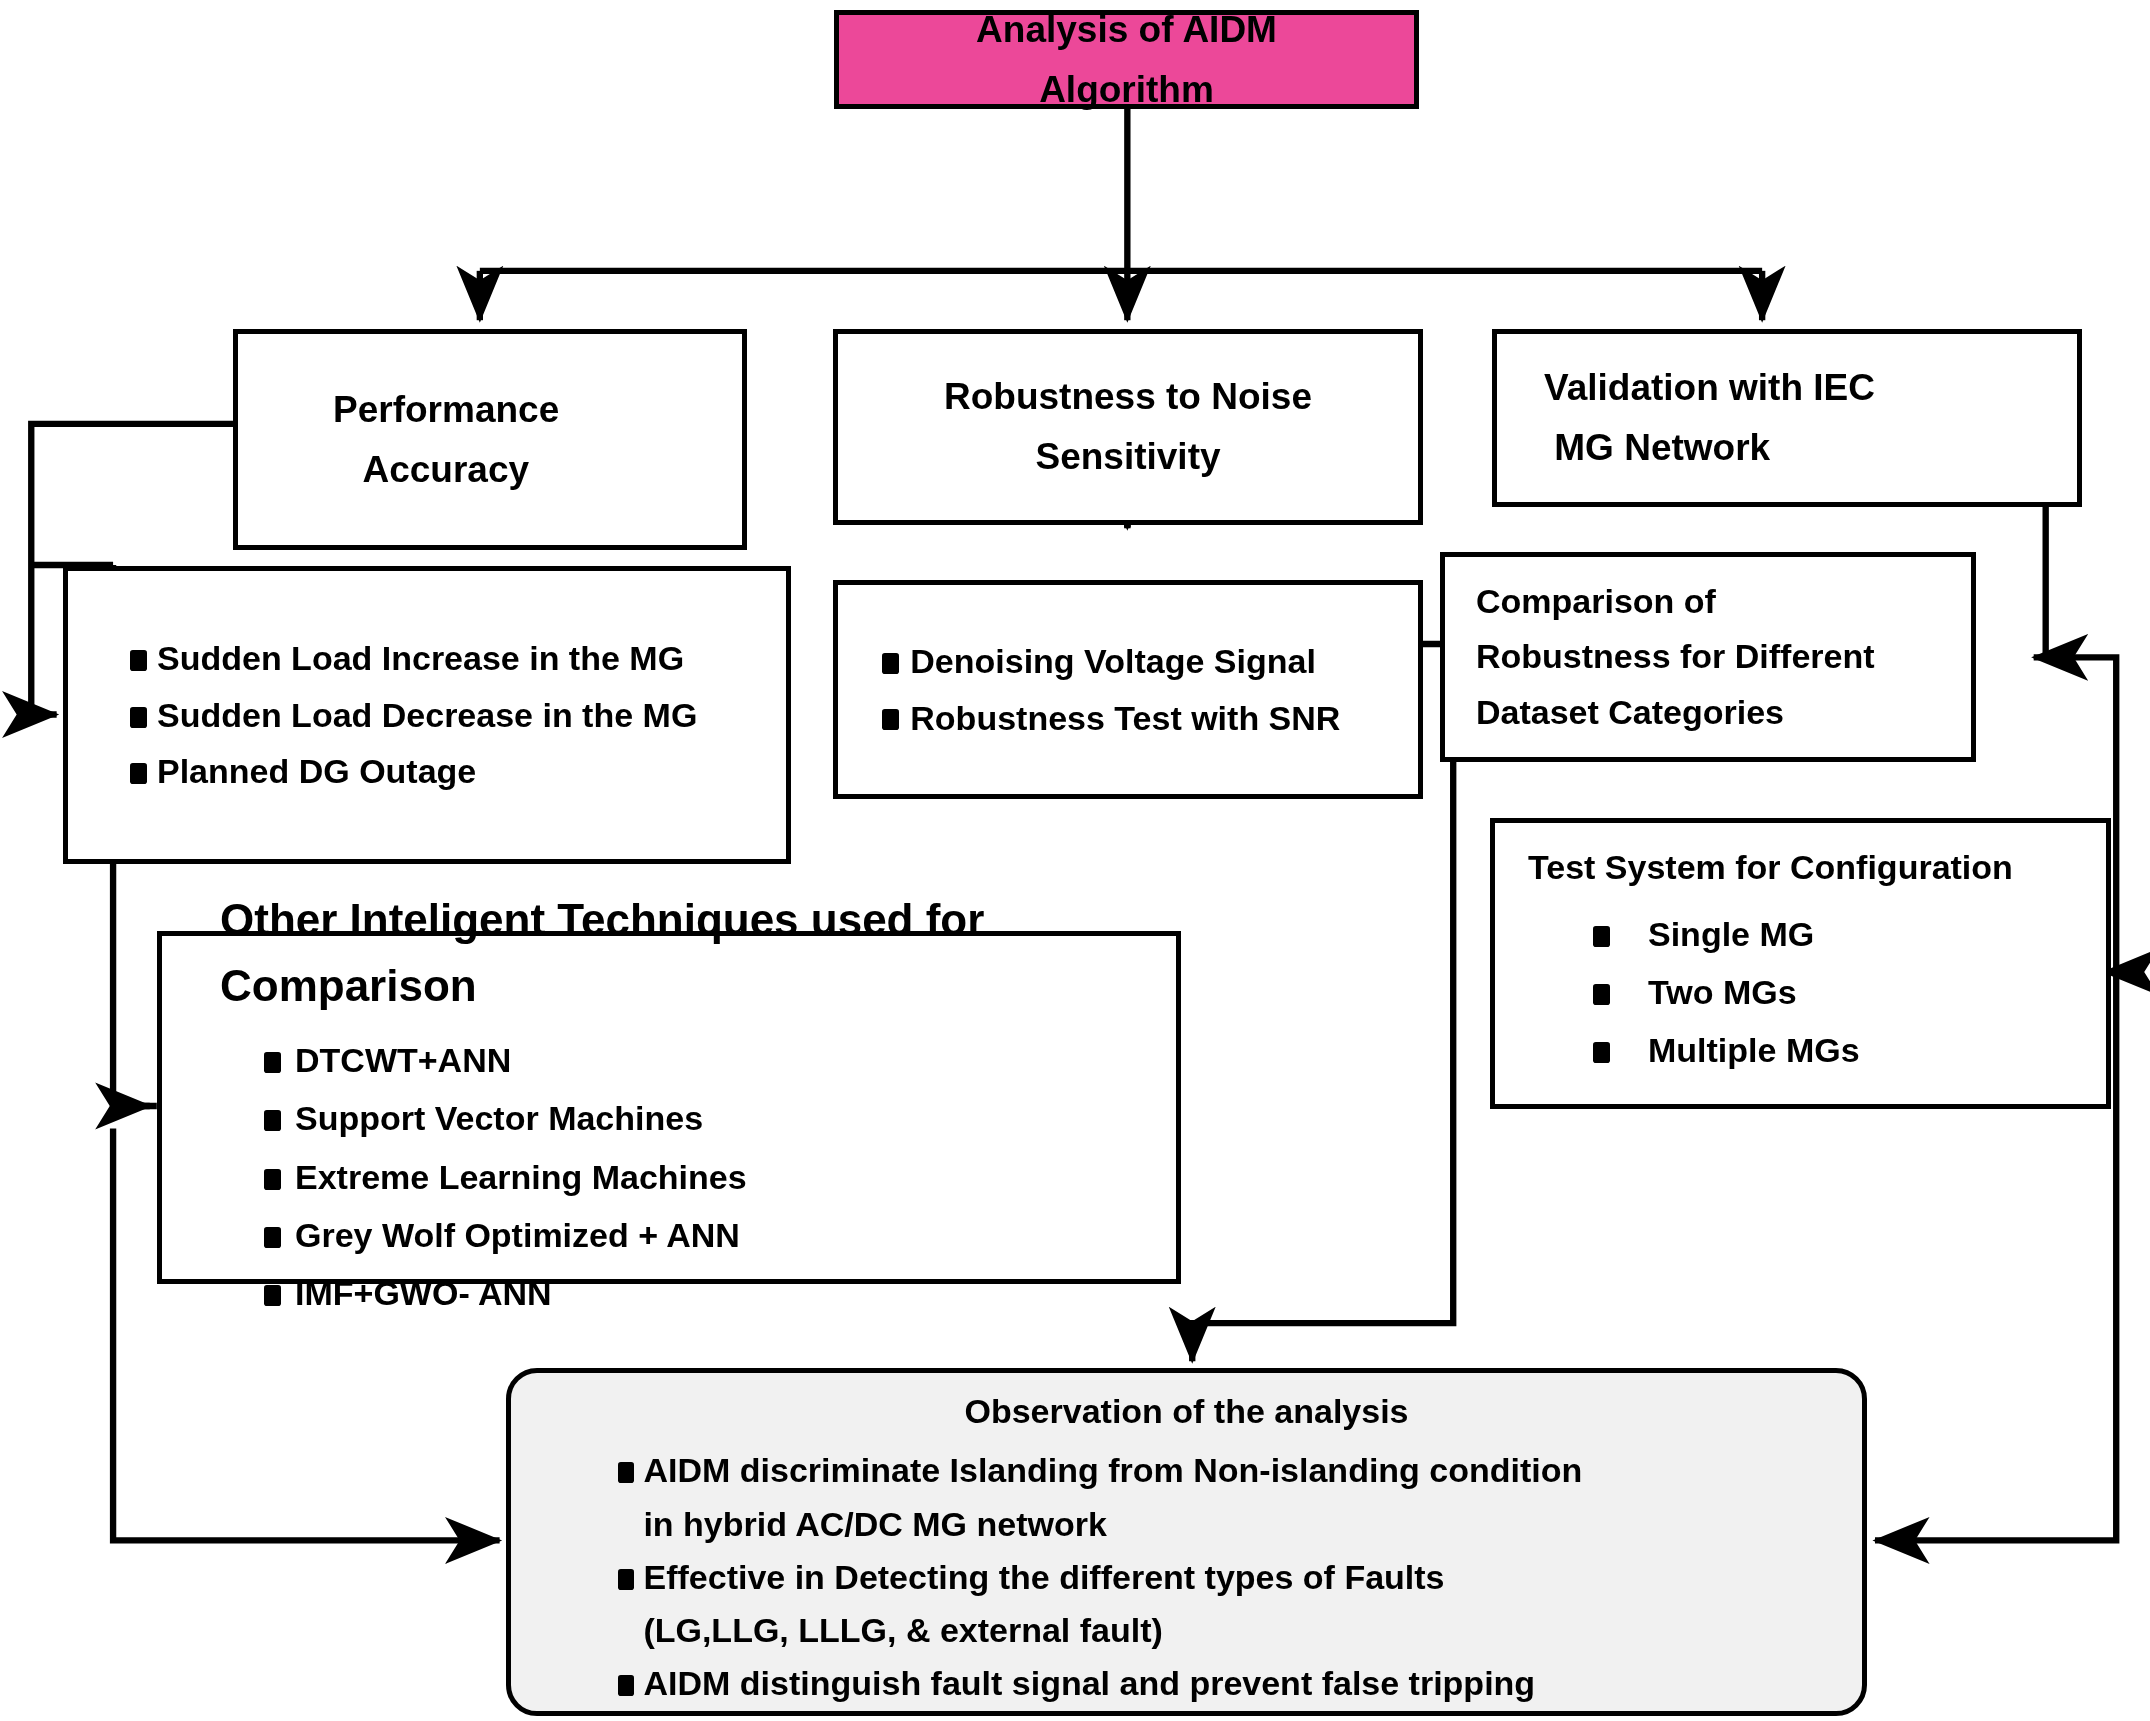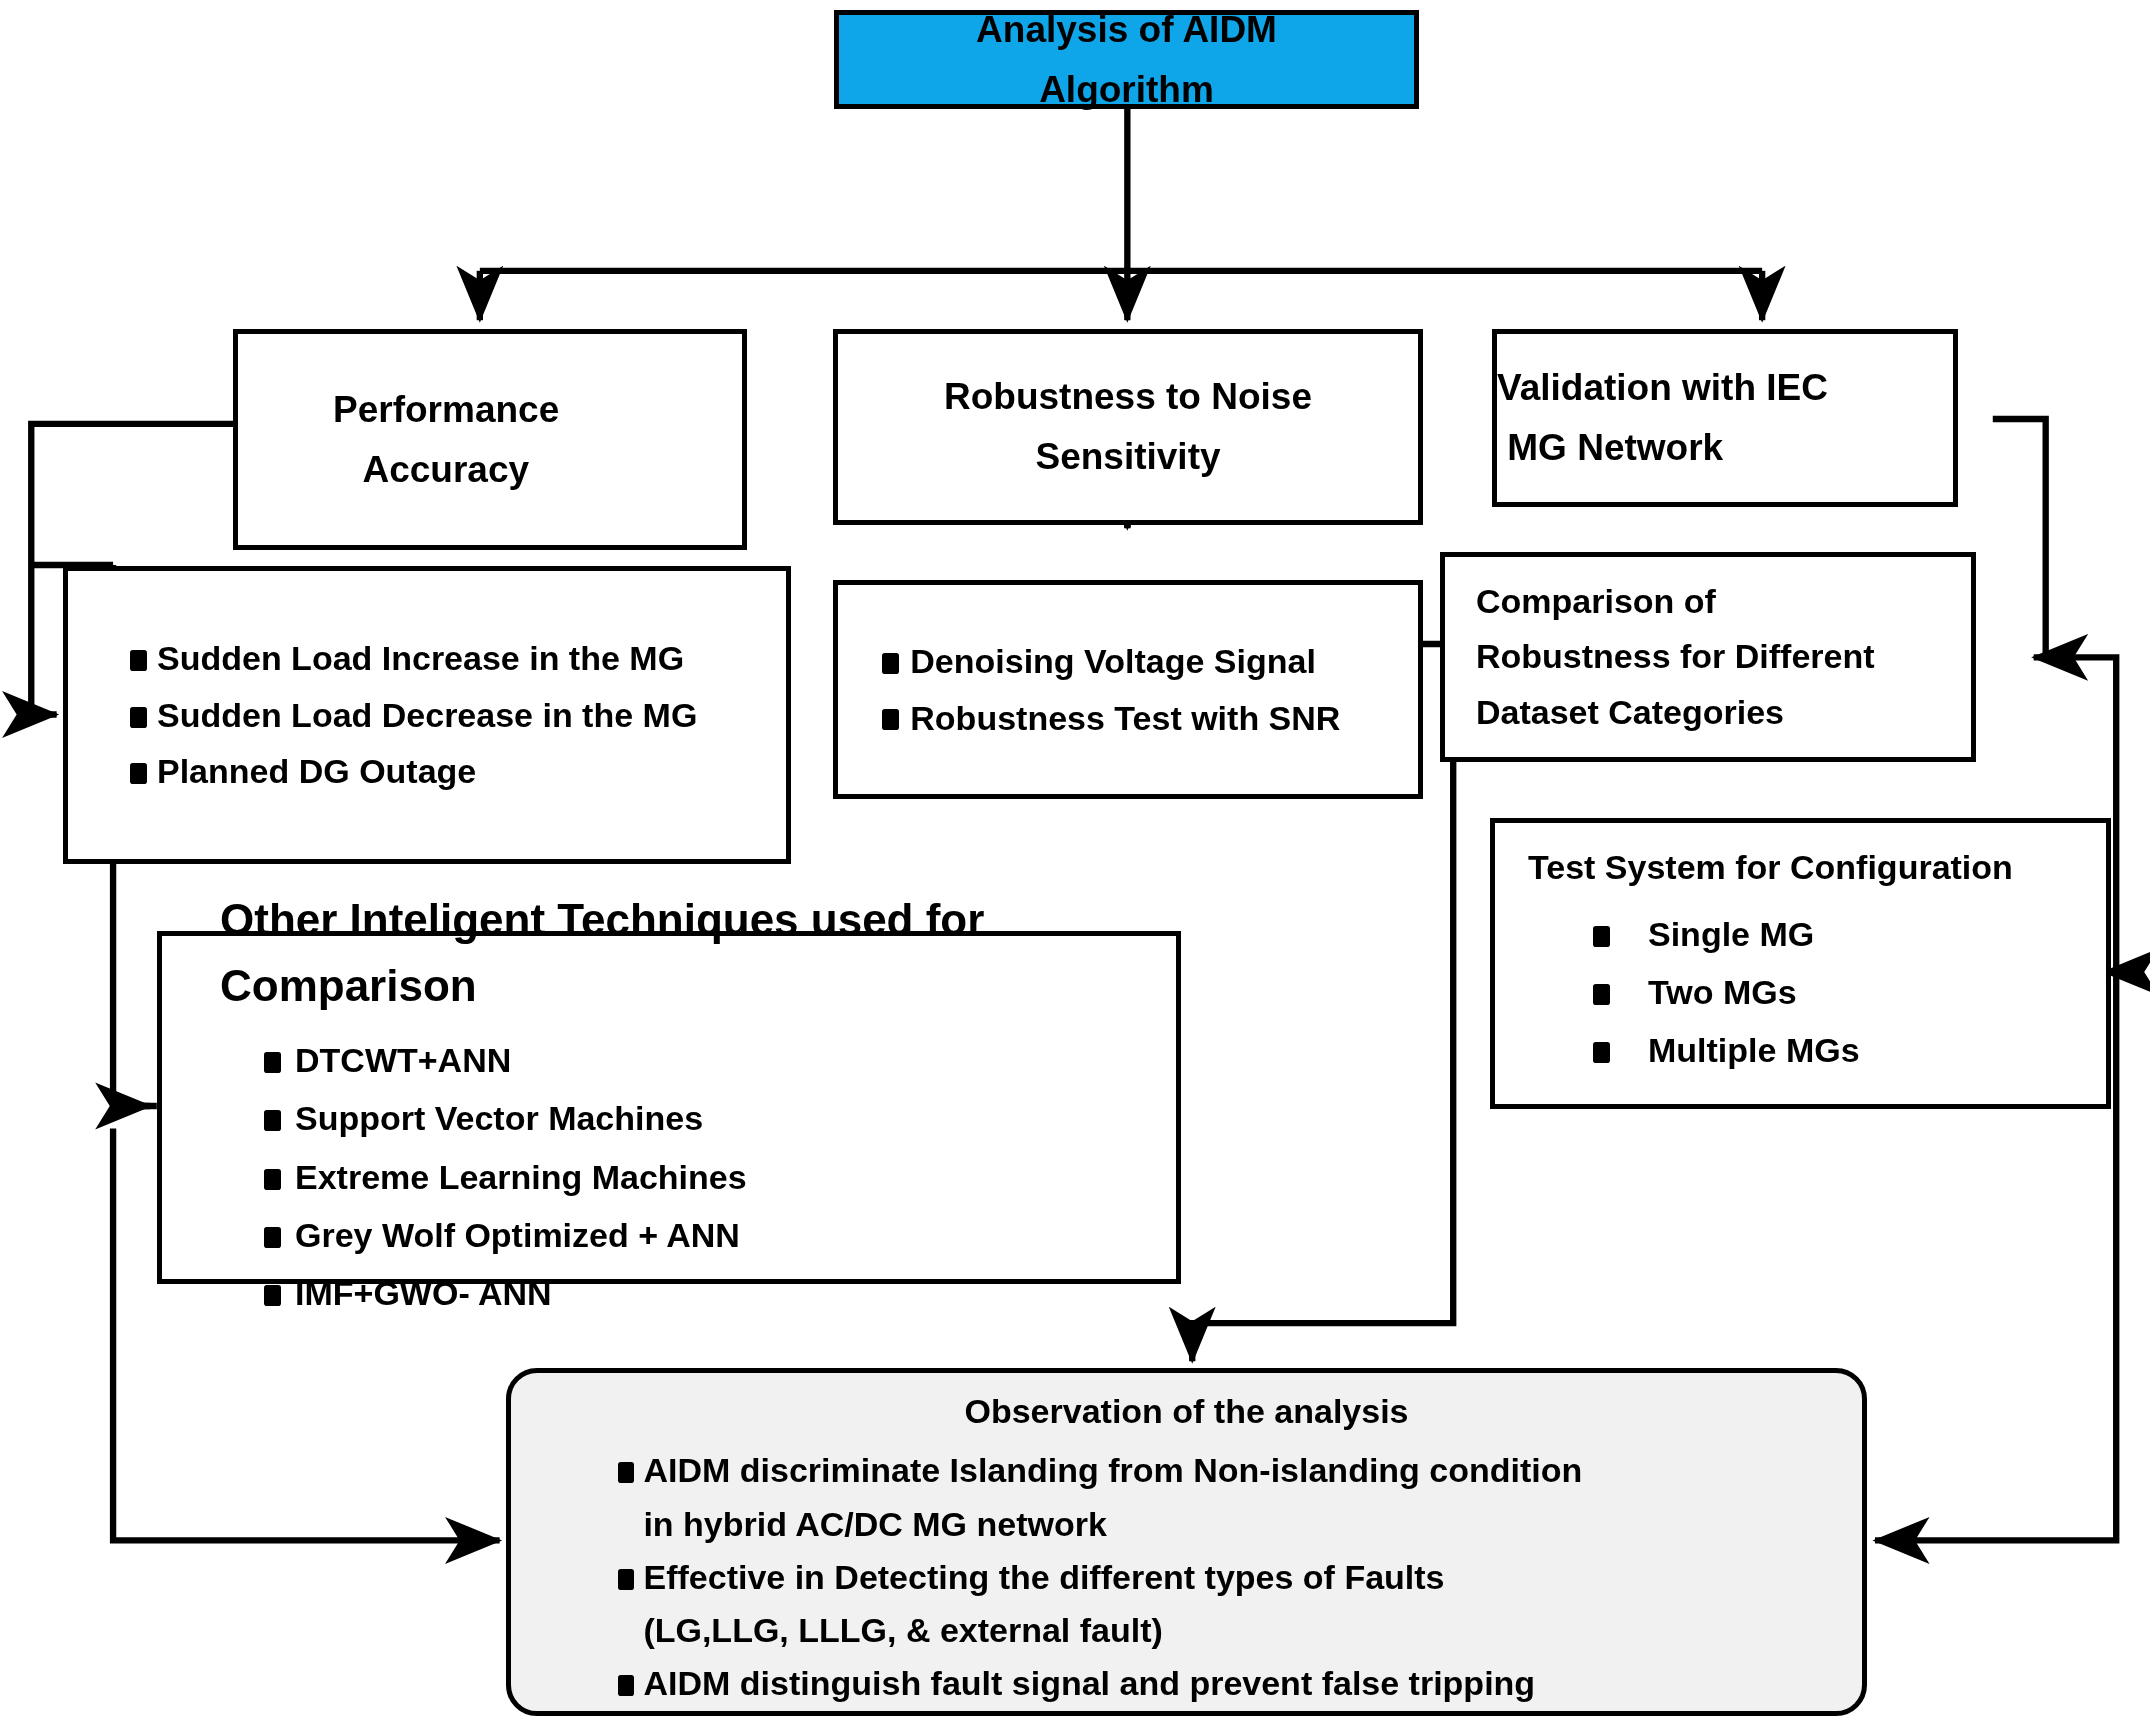"Analysis of AIDM" .node.shaded { background: #0ea5e9 -> #ec4899 }
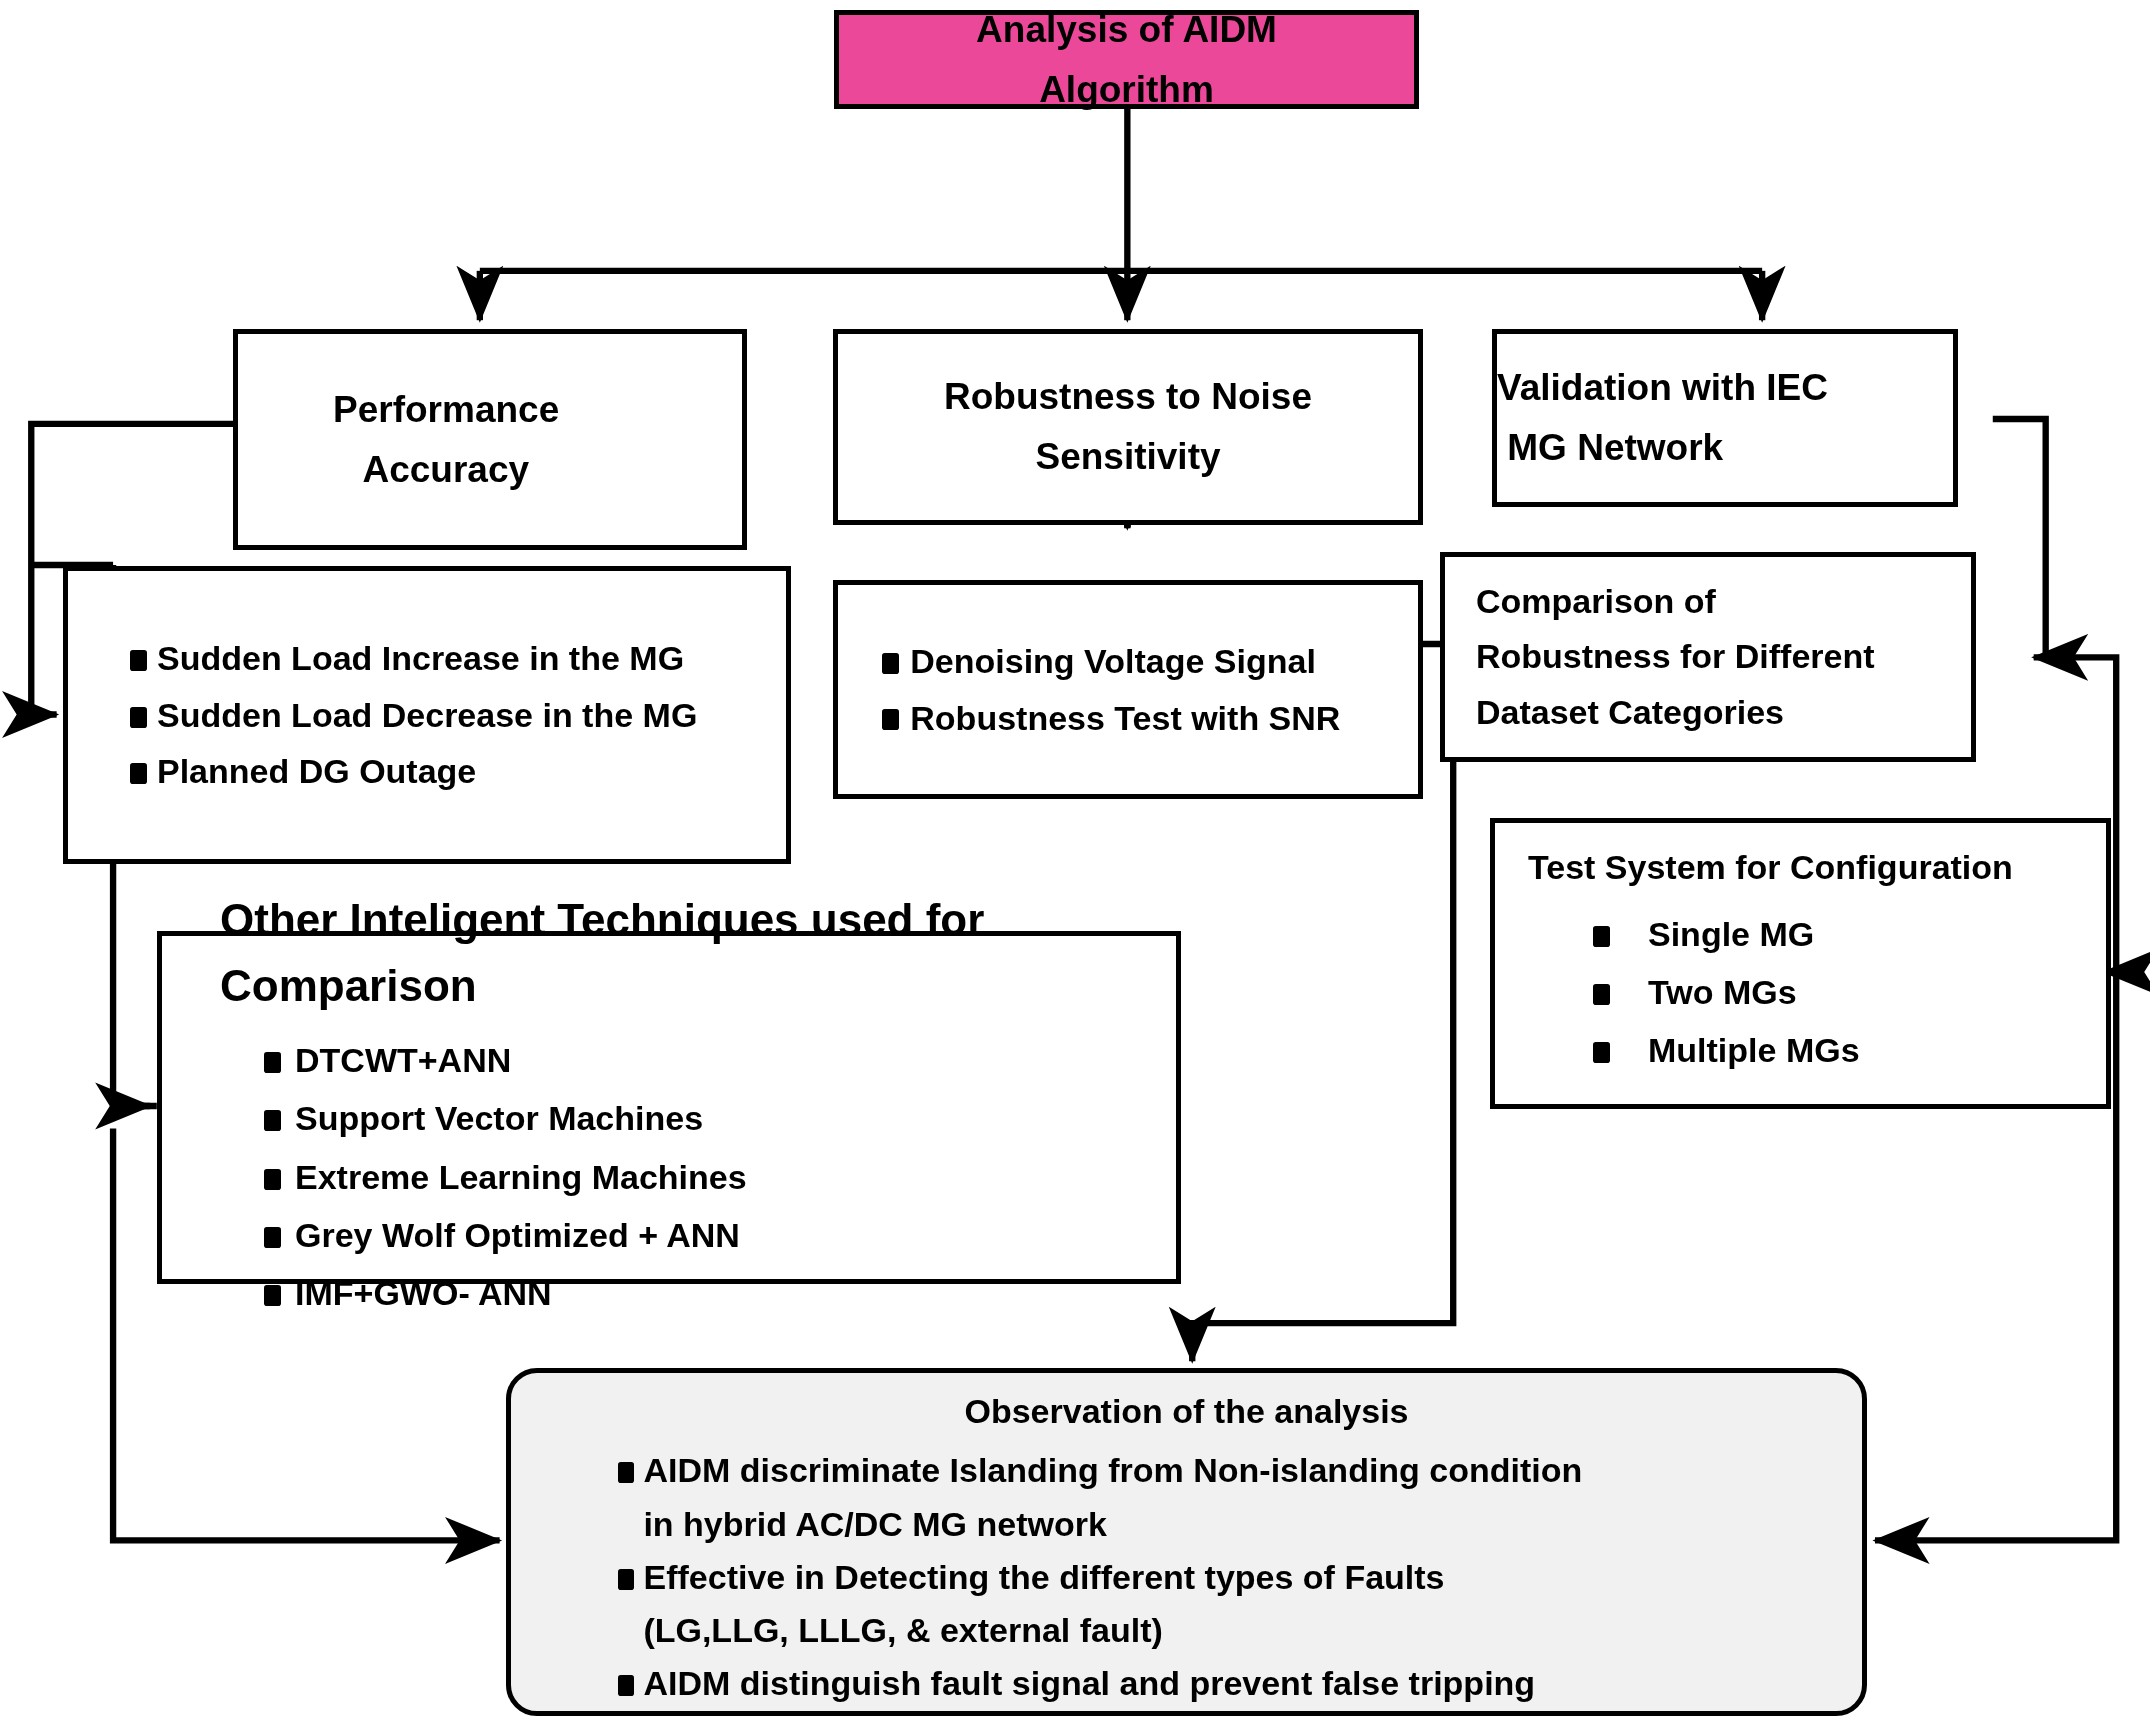"Validation with IEC" #n-valid { padding-left: none -> 47px; width: 466px -> 590px }
